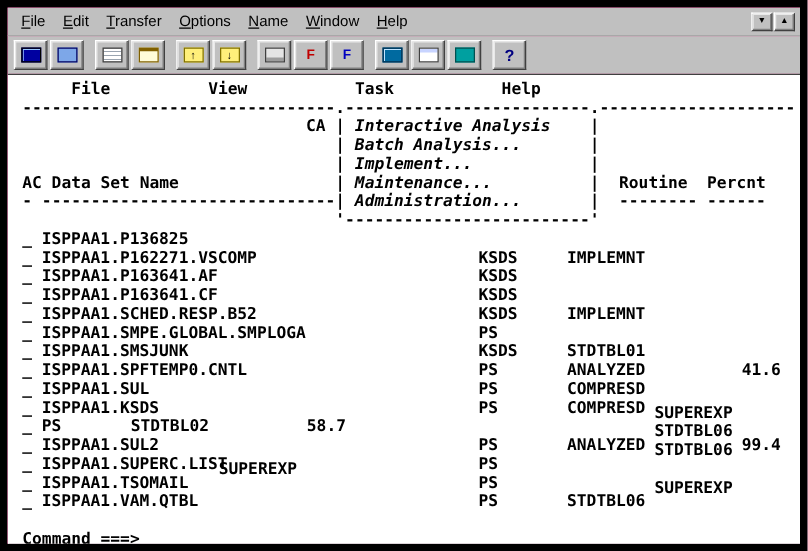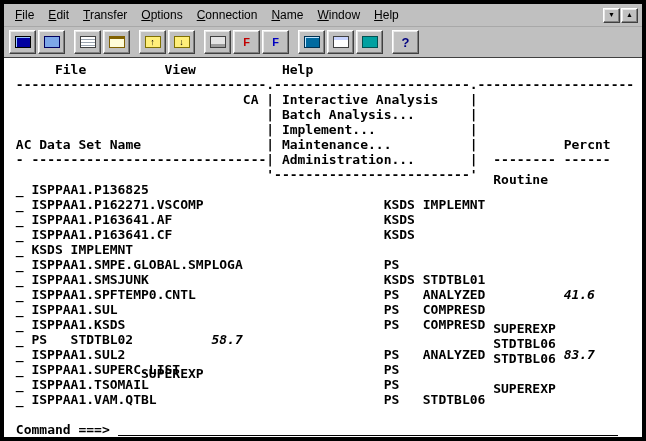"File" .app { border: 4px solid #000000 -> 6px solid #000000 }
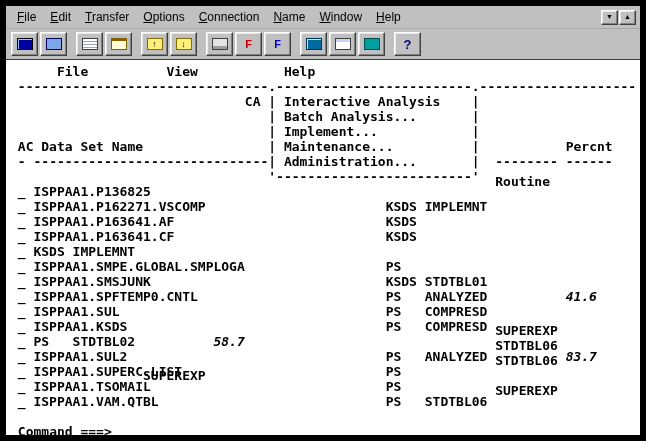"Connection" span.mitem { html: <span>Connection</span> -> none }
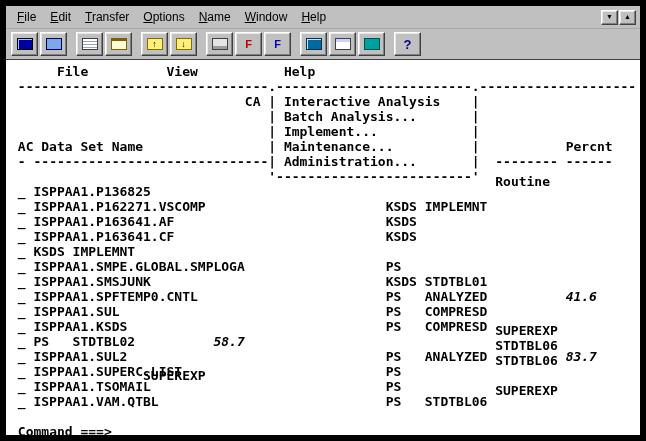"Task" span.ab2 { html: none -> <span>Task</span> }
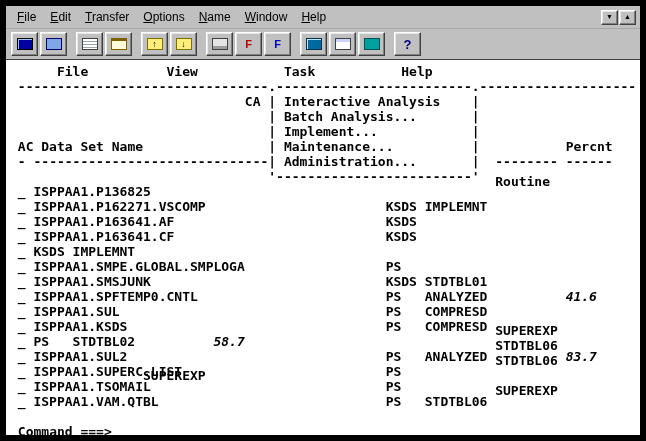"Interactive Analysis" .pd-item { font-style: none -> italic }
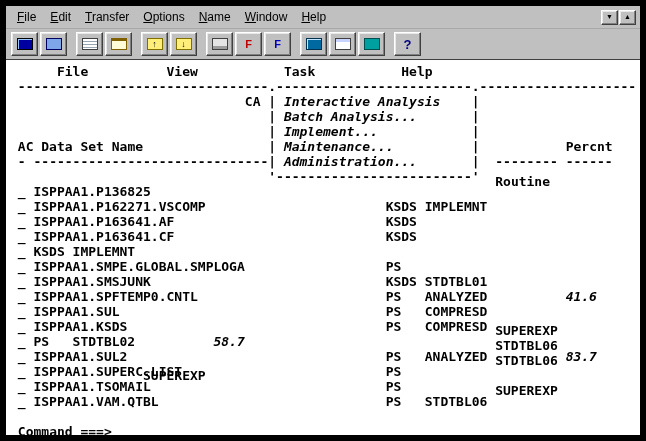"Routine" .h-rtn { margin-top: 35px -> none }
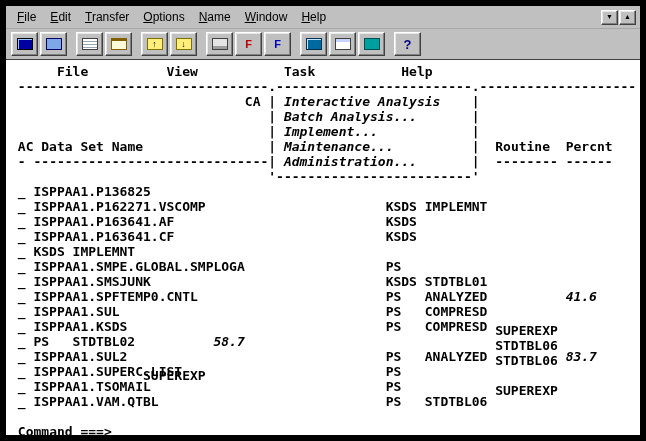"IMPLEMNT" .c-attr { margin-left: none -> 32px }
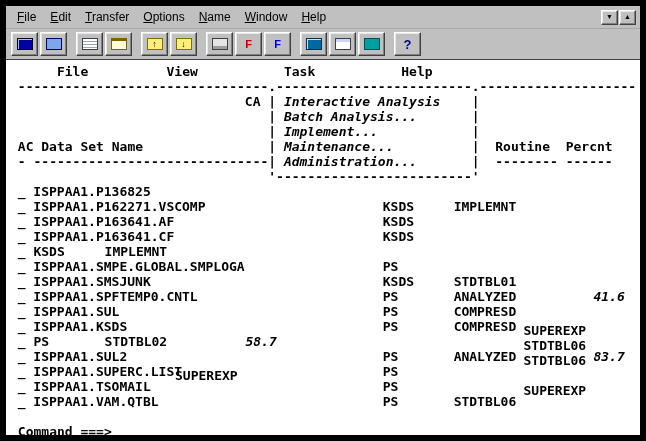"ISPPAA1.SCHED.RESP.B52" span.c-name { html: none -> <span>ISPPAA1.SCHED.RESP.B52</span> }
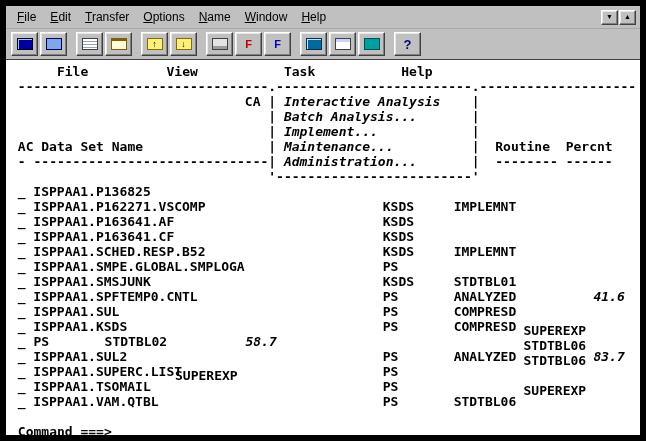"41.6" .c-pct { font-style: italic -> none }
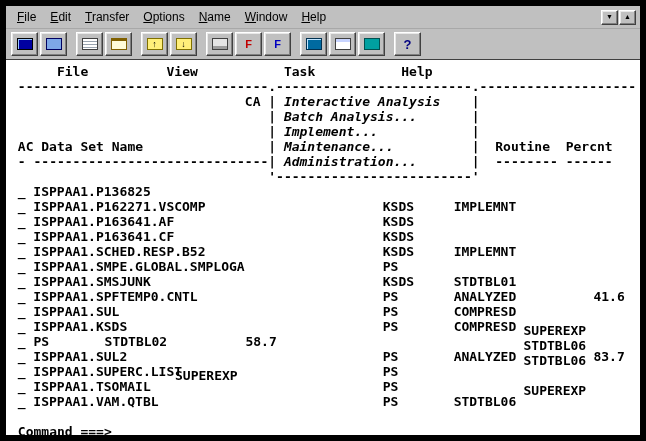"83.7" span.c-pct { text: 83.7 -> 99.4 }
